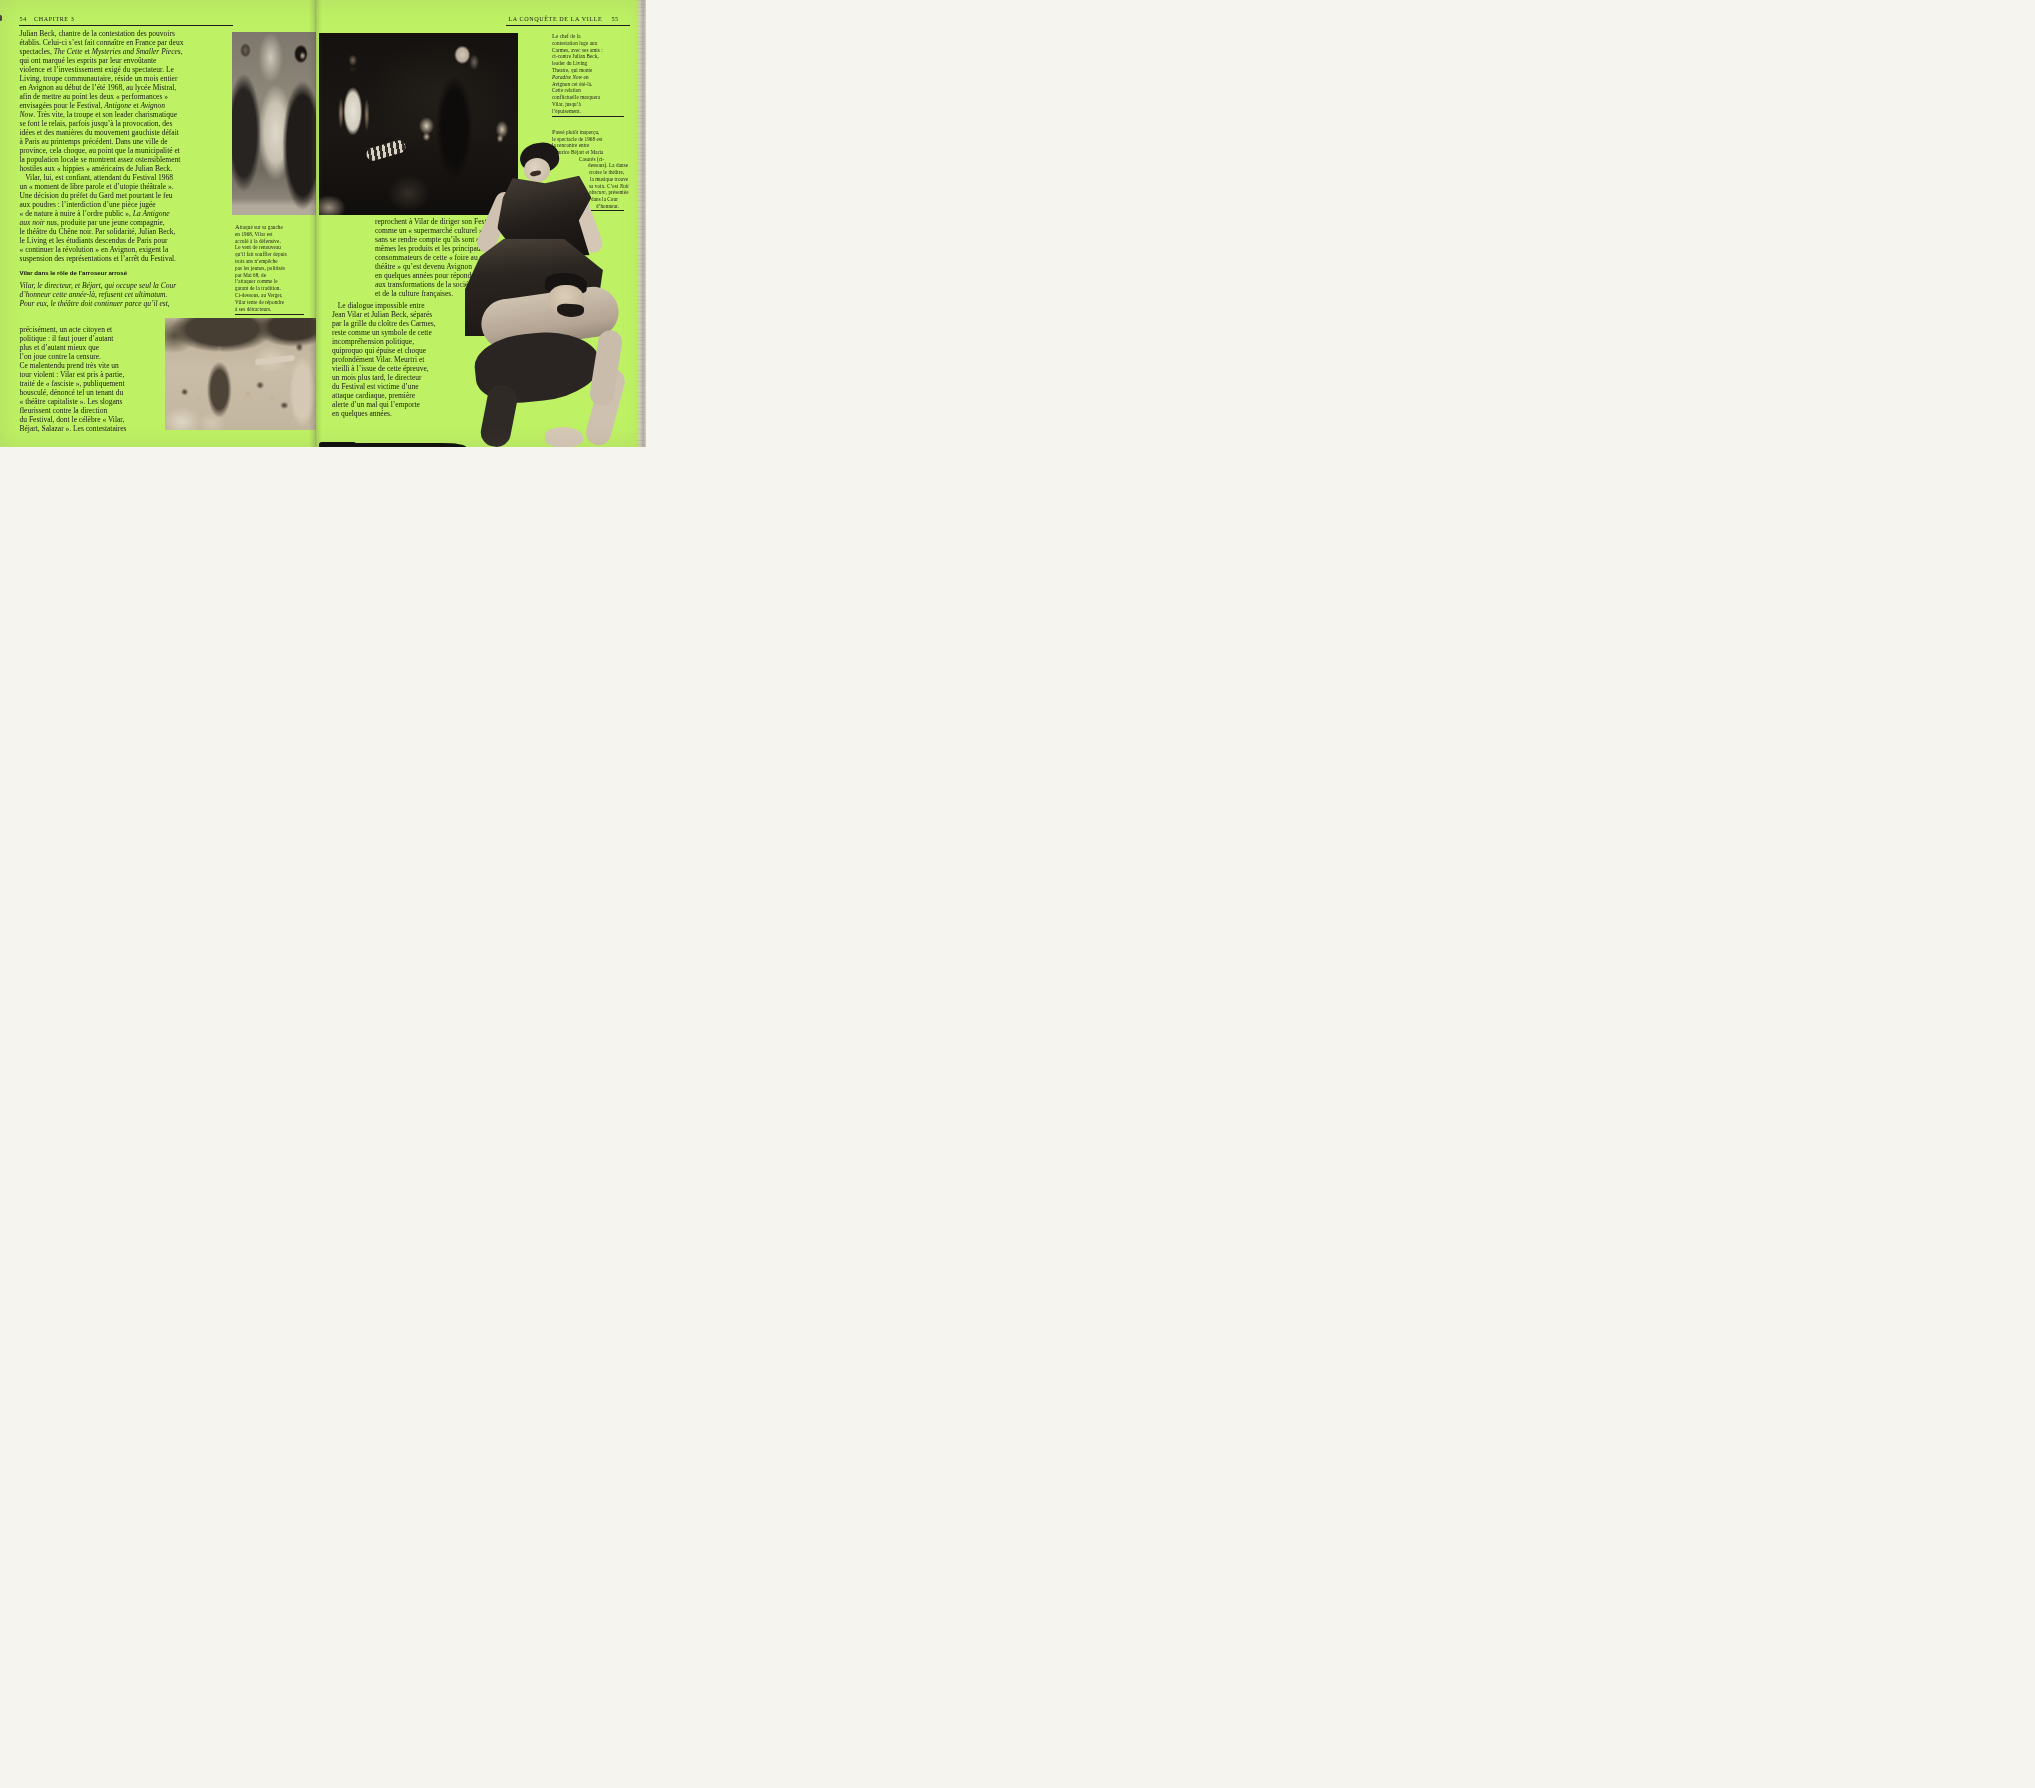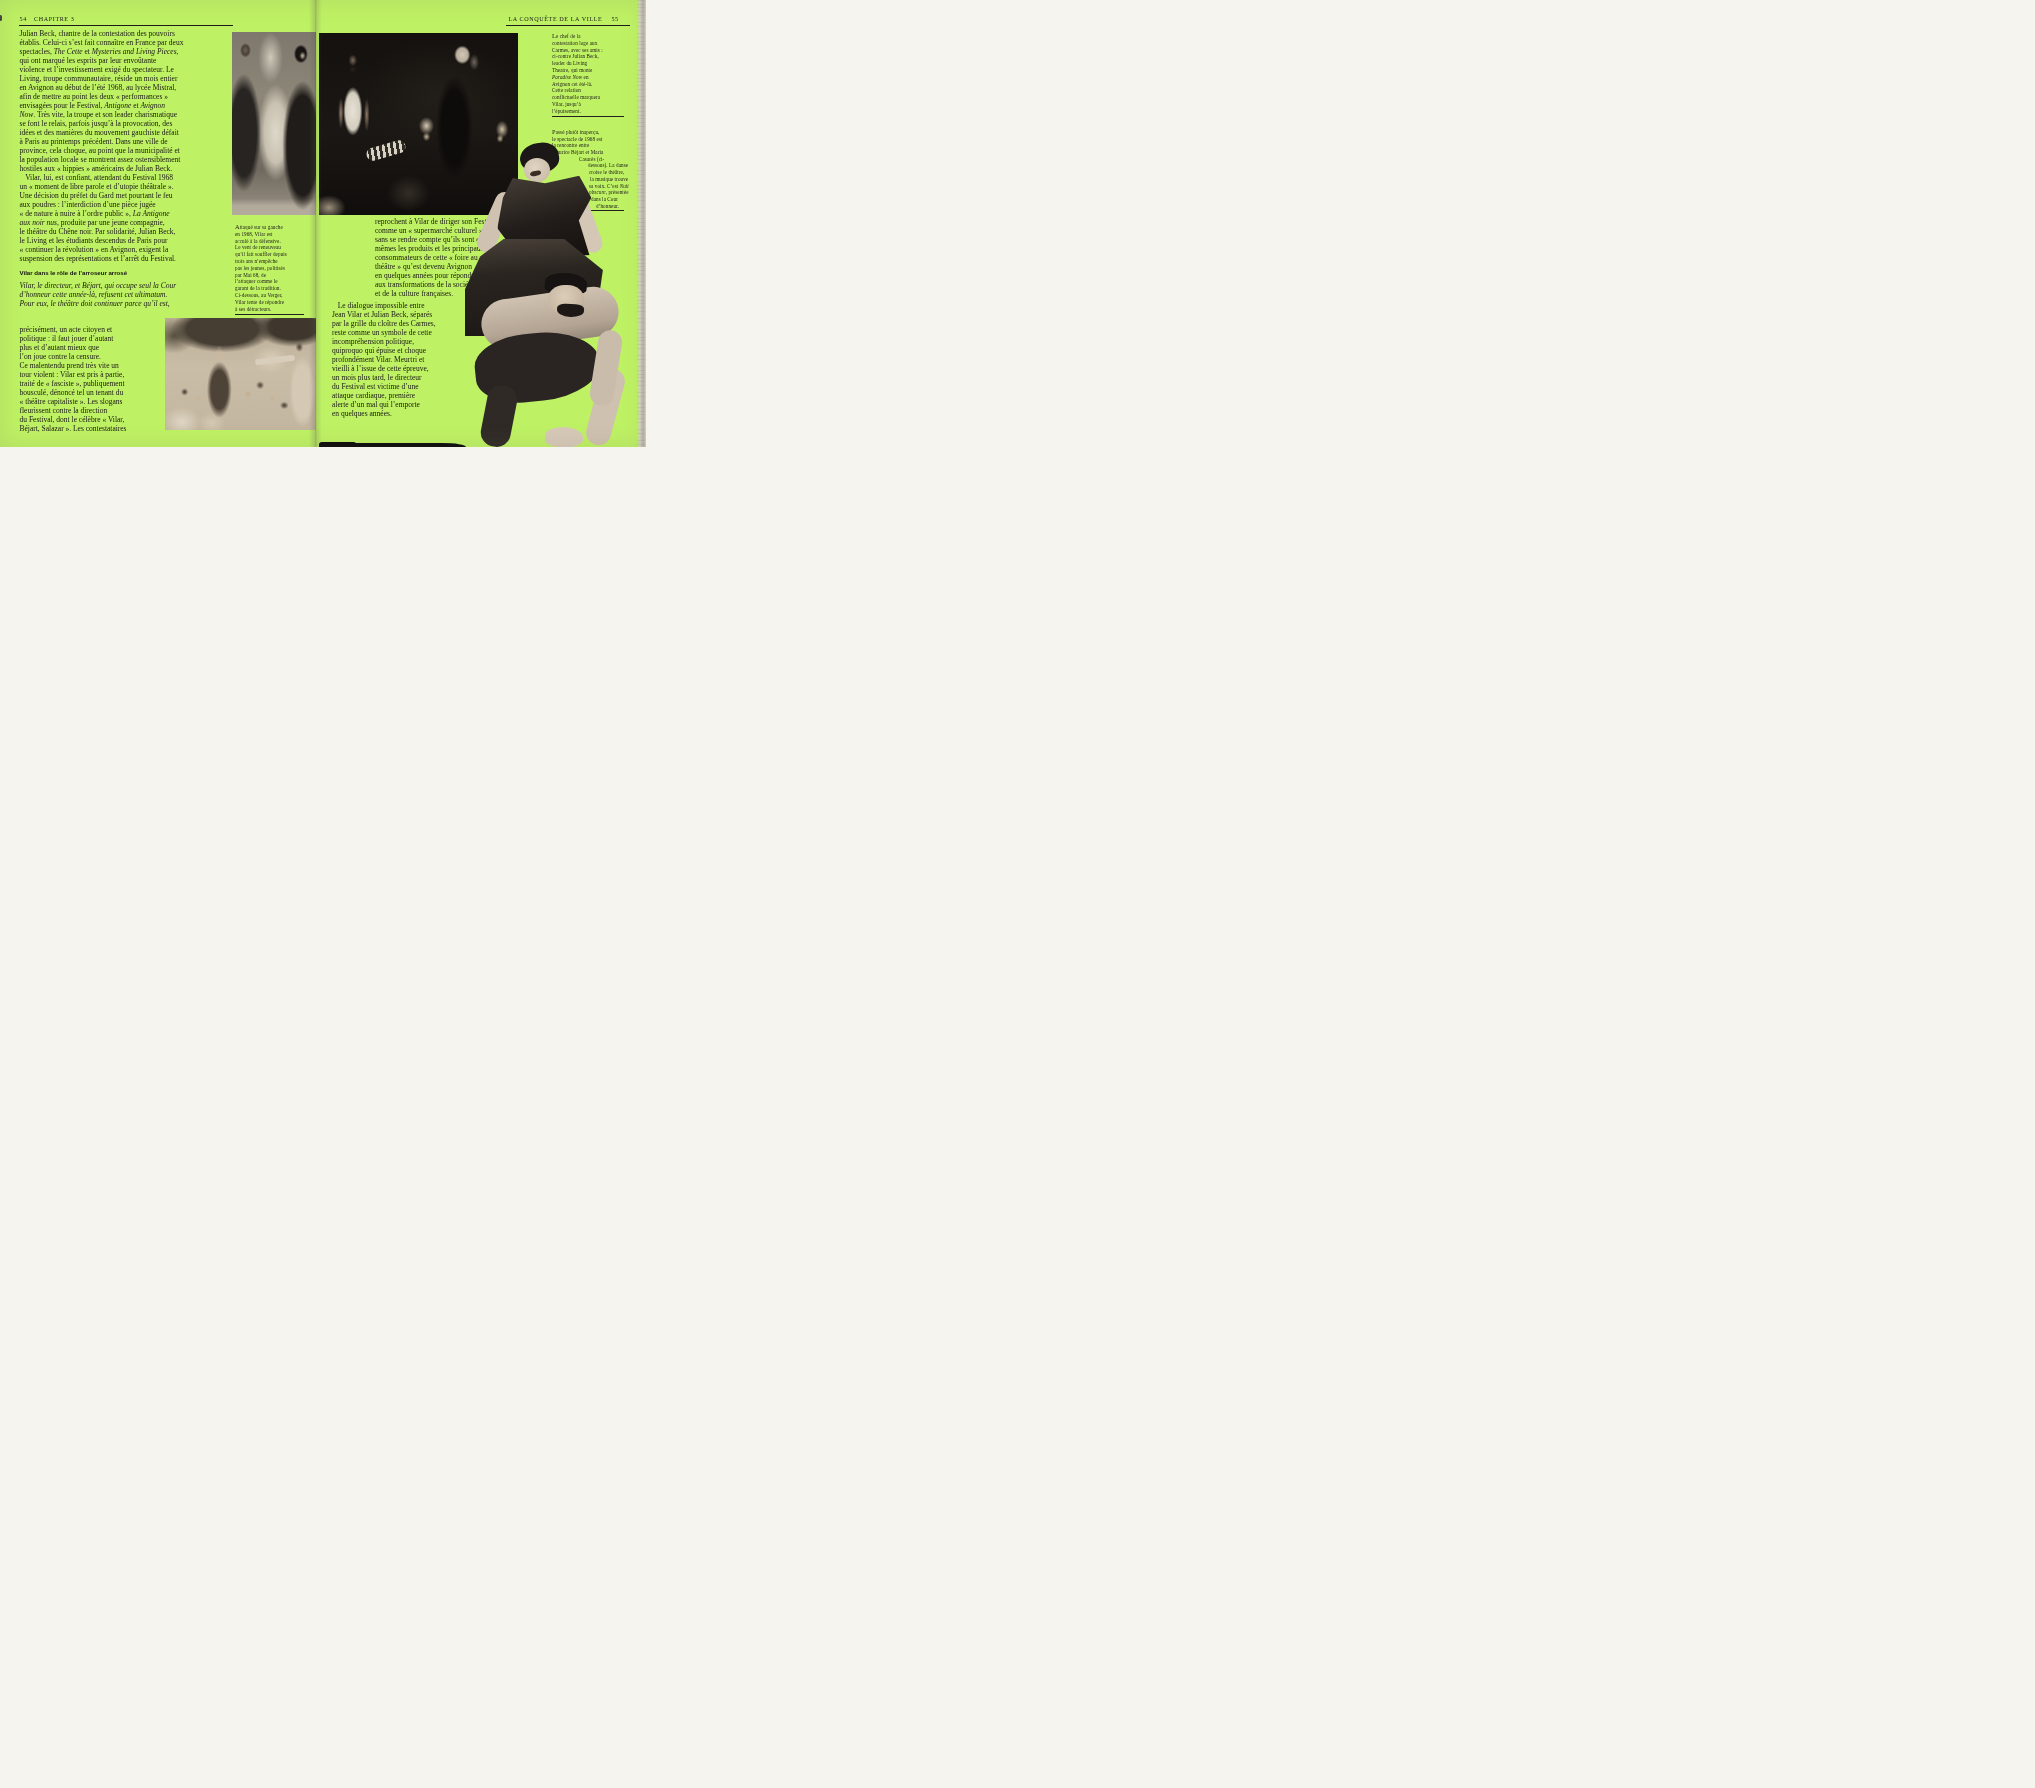"Mysteries and Living Pieces" i { text: Living -> Smaller }
